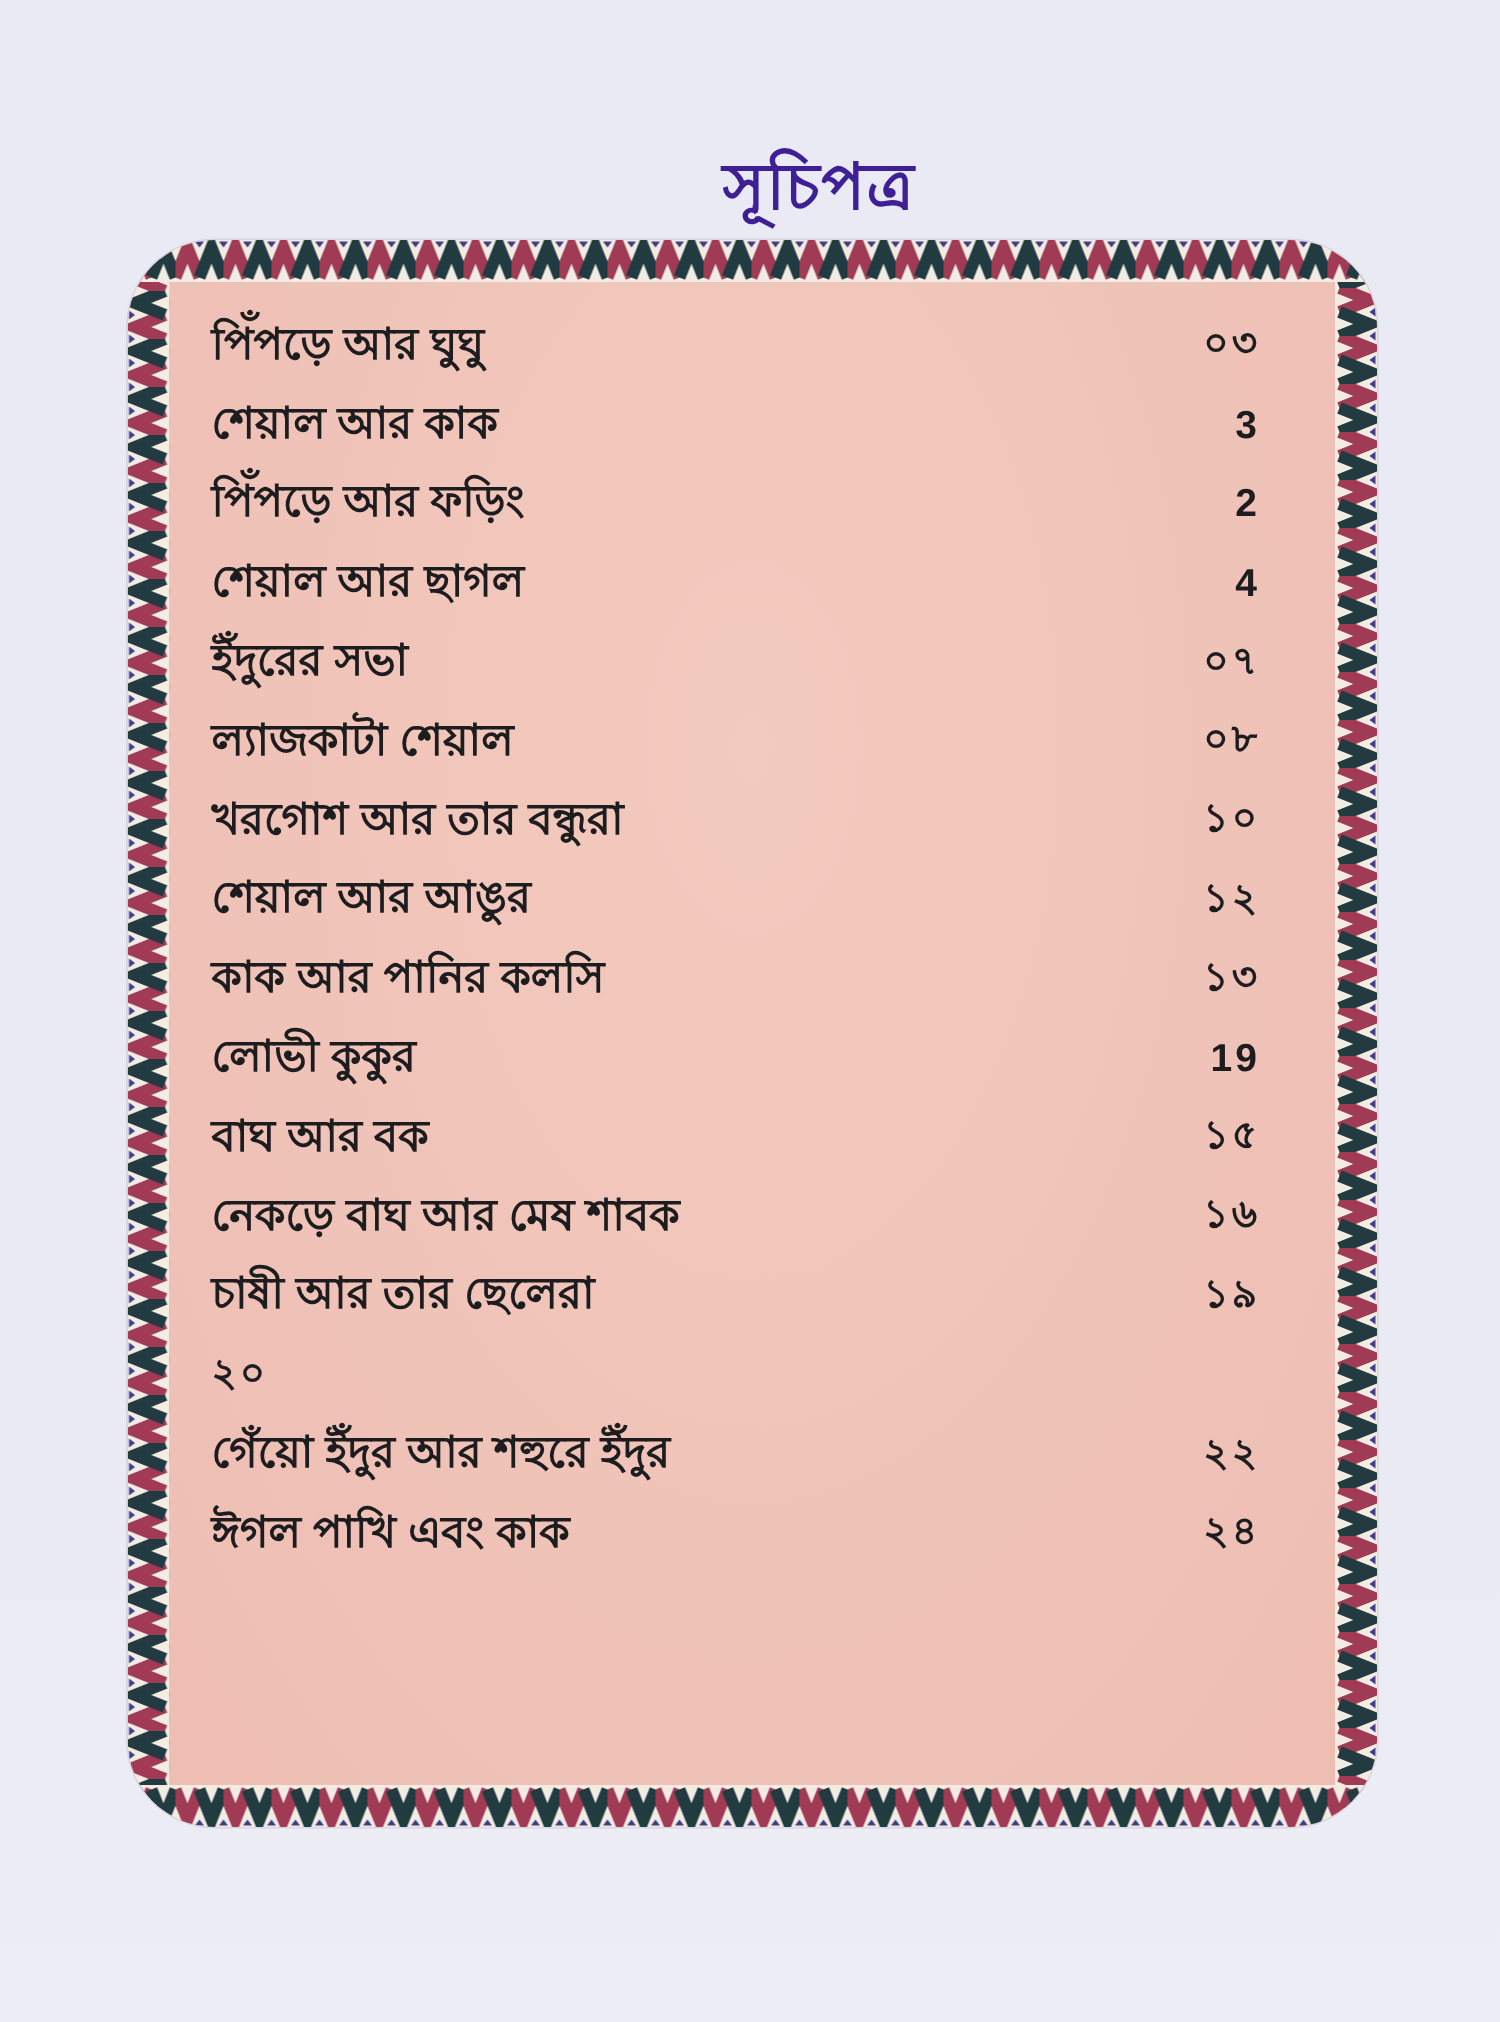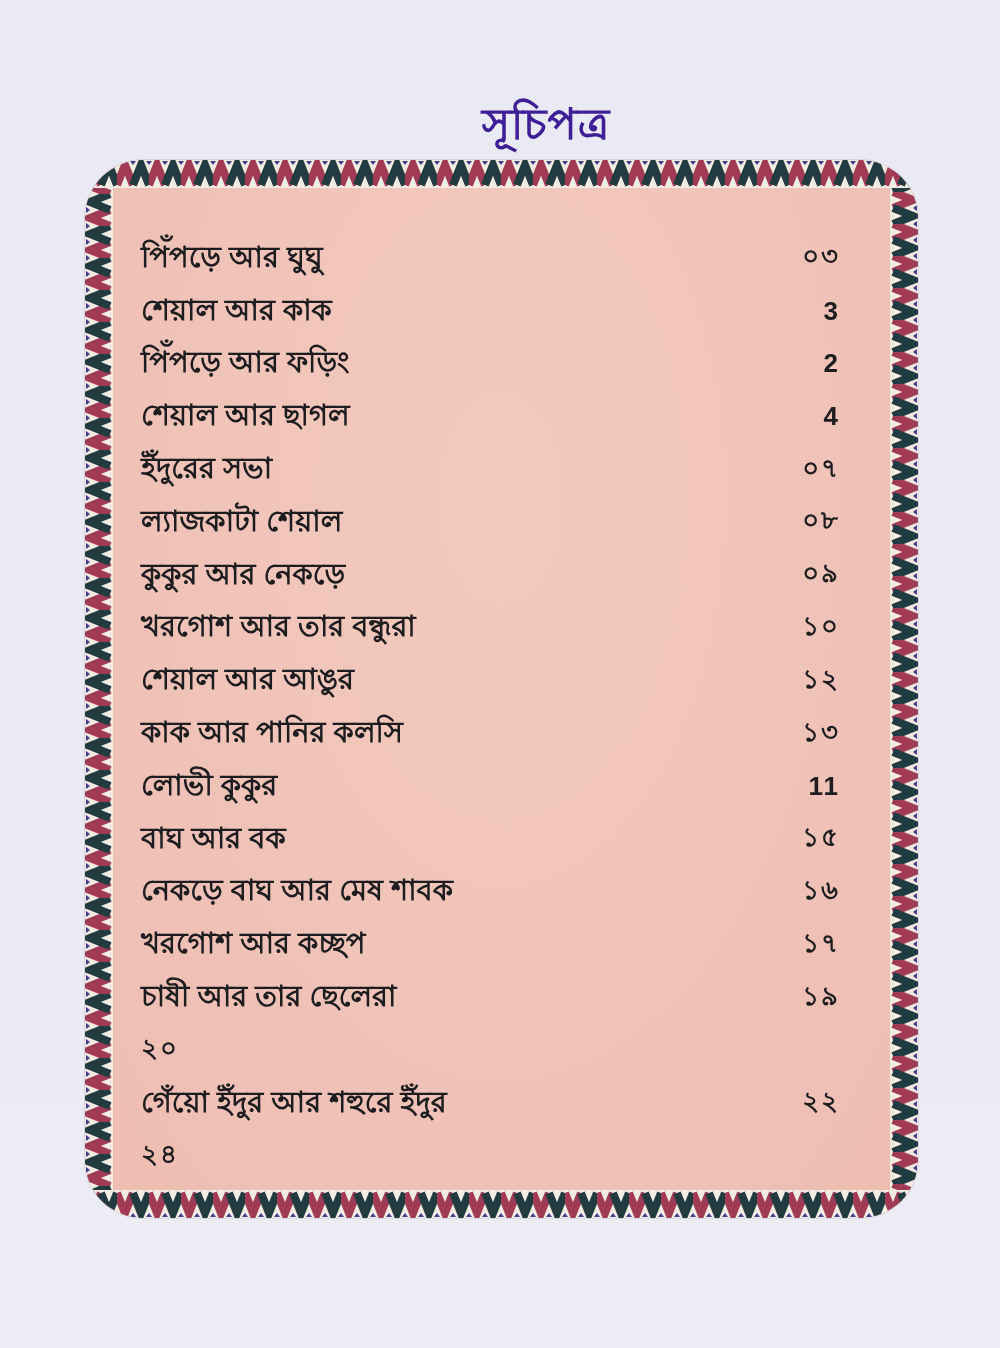"পিঁপড়ে আর ঘুঘু" .toc { margin-top: 28px -> none }
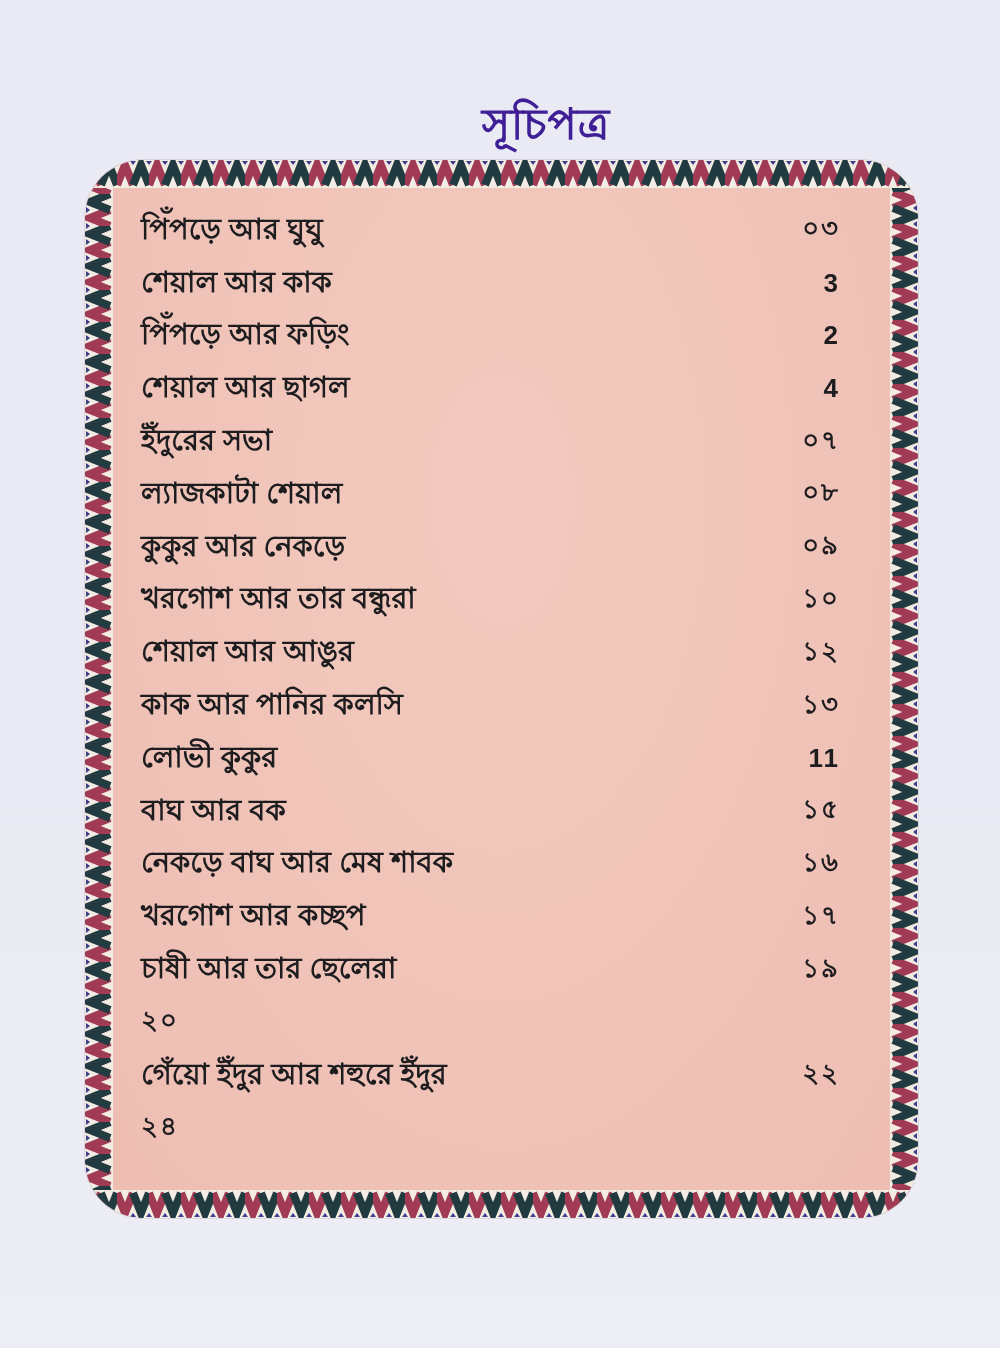"কুকুর আর নেকড়ে" div.row { html: <div> <span>কুকুর আর নেকড়ে</span> <span>০৯</span> </div> -> none }
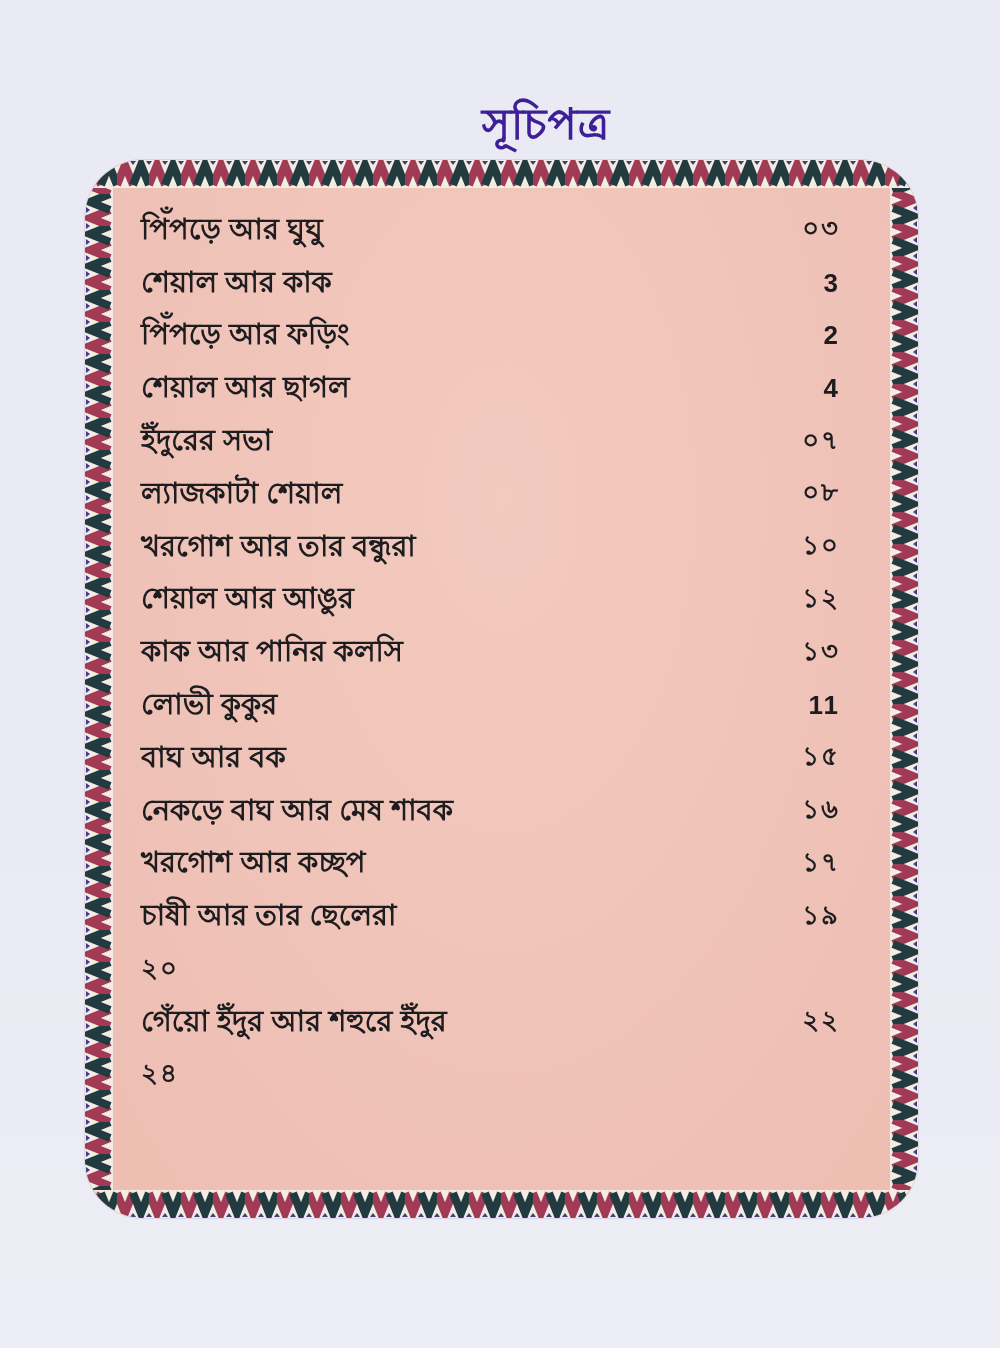"11" span.p { text: 11 -> 19 }
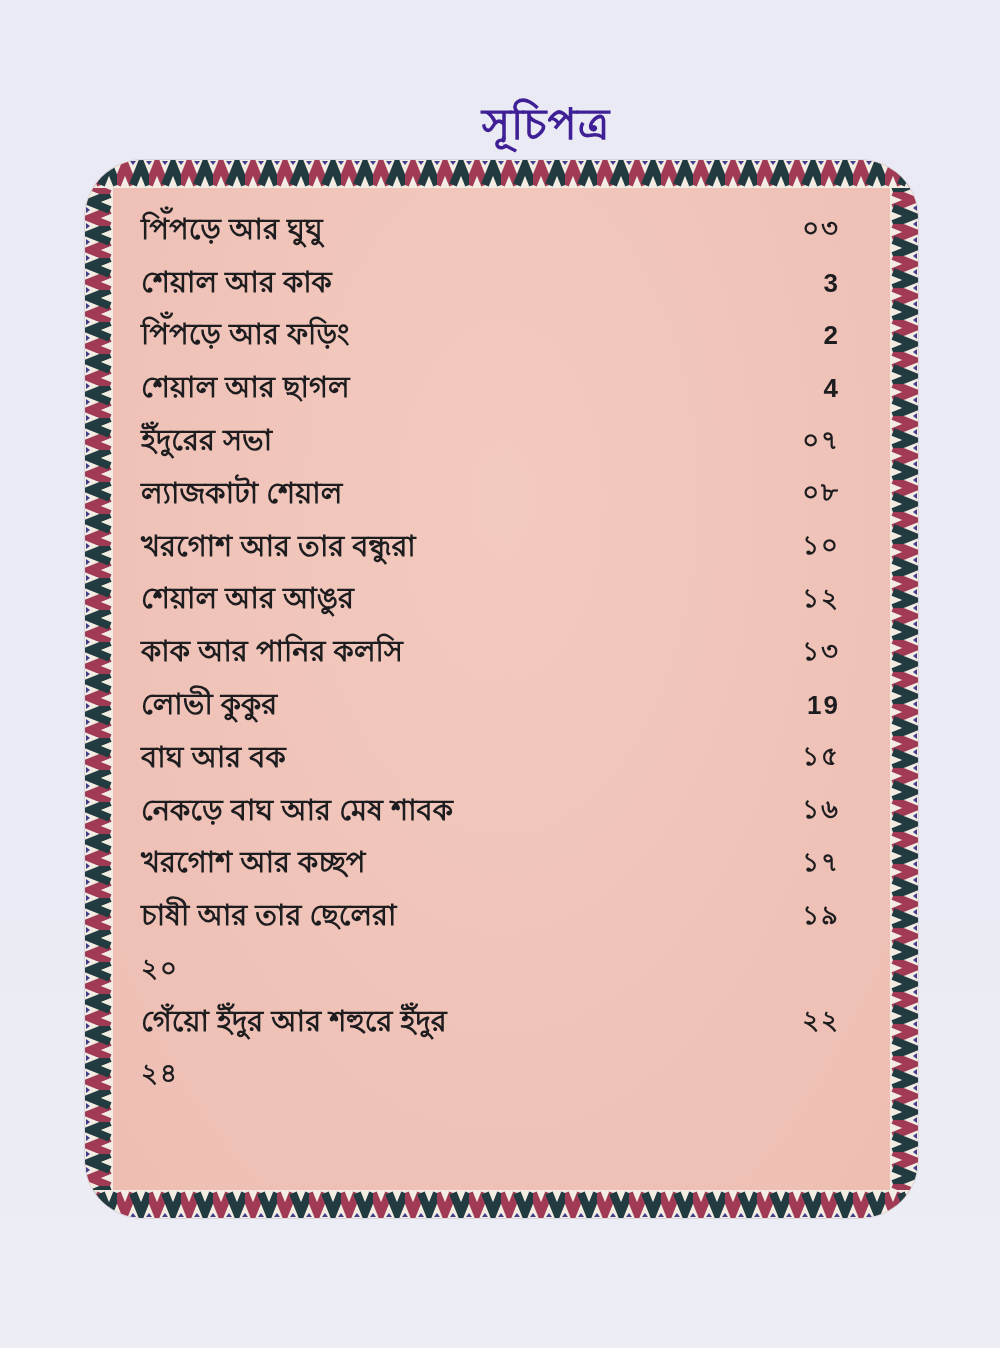"খরগোশ আর কচ্ছপ" div.row { html: <div> <span>খরগোশ আর কচ্ছপ</span> <span>১৭</span> </div> -> none }
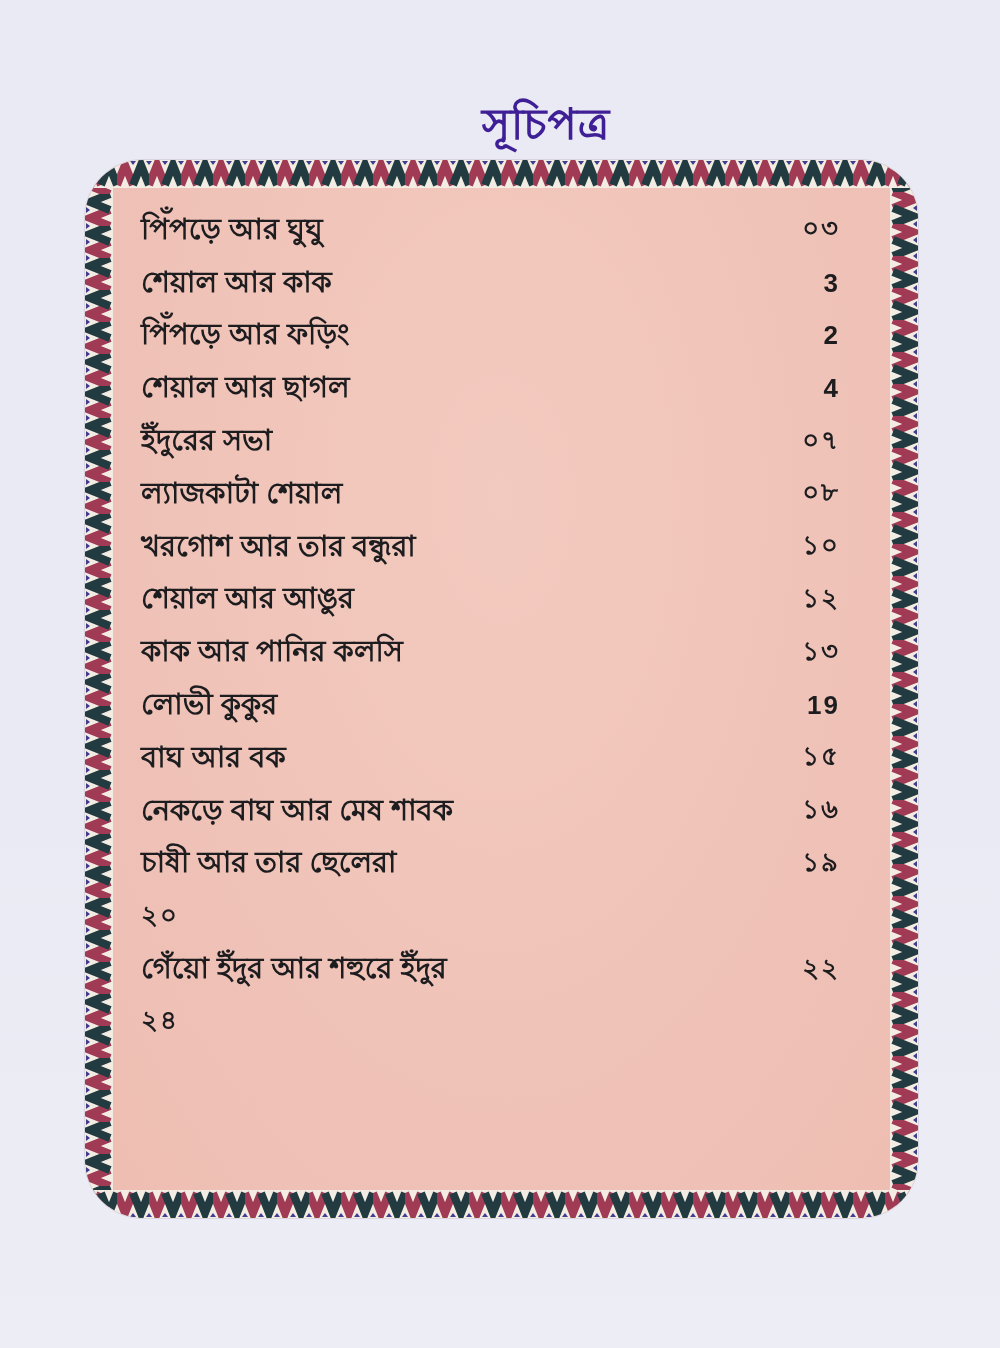"ঈগল পাখি এবং কাক" span.t { html: none -> <span>ঈগল পাখি এবং কাক</span> }
